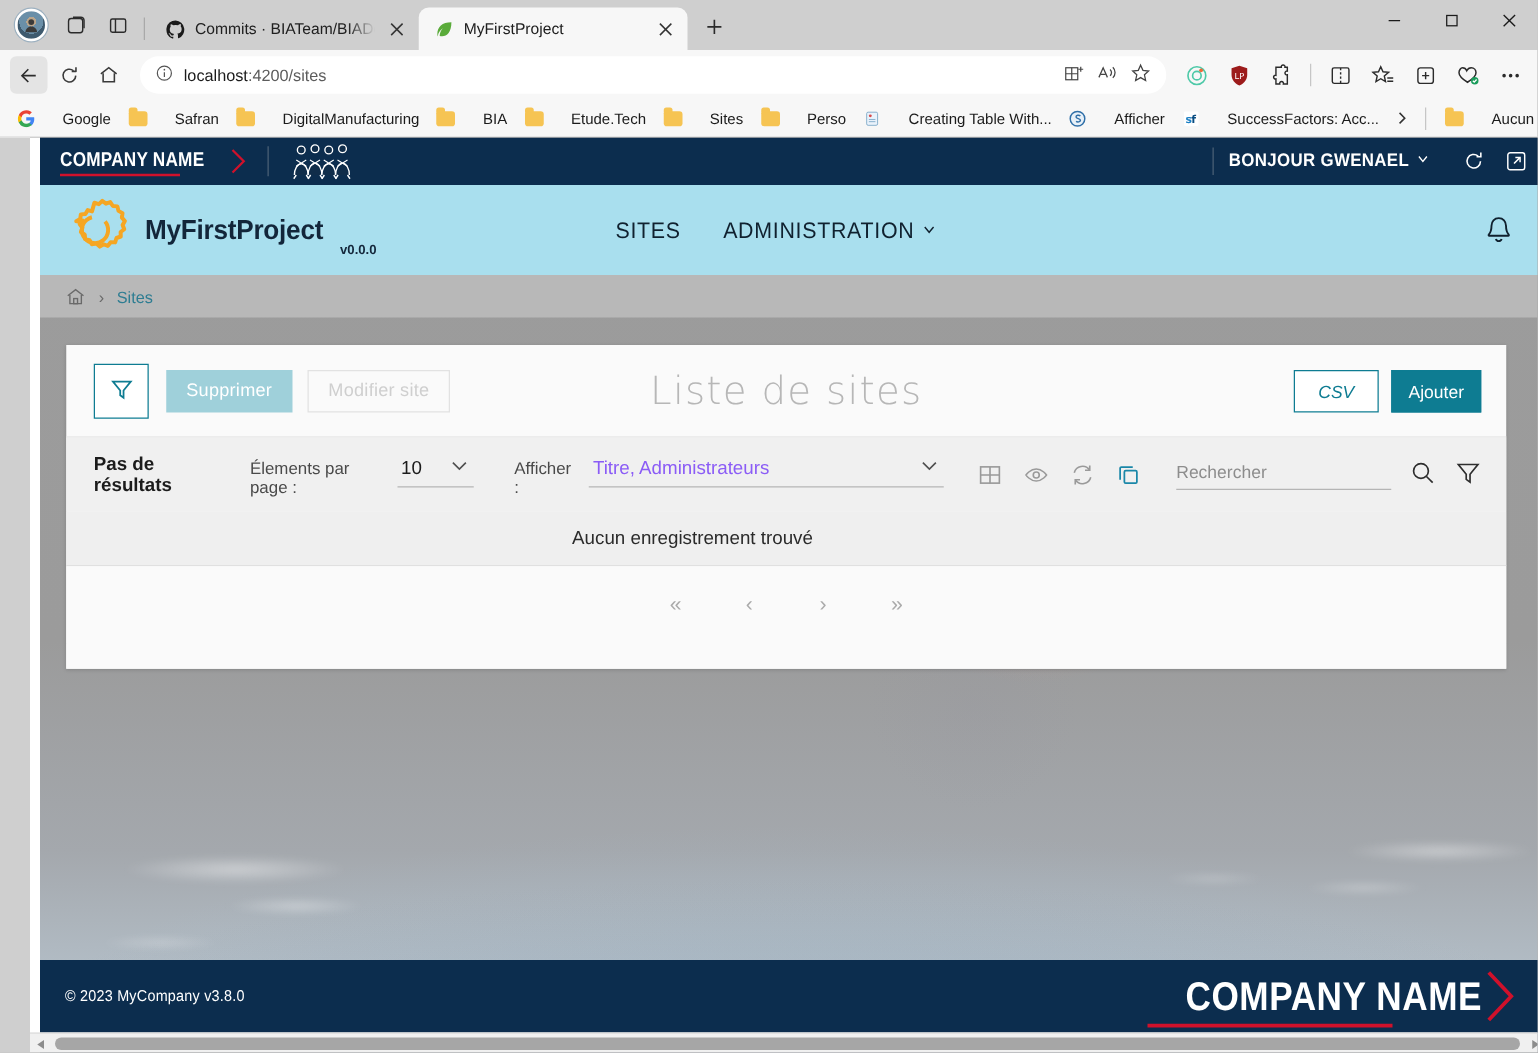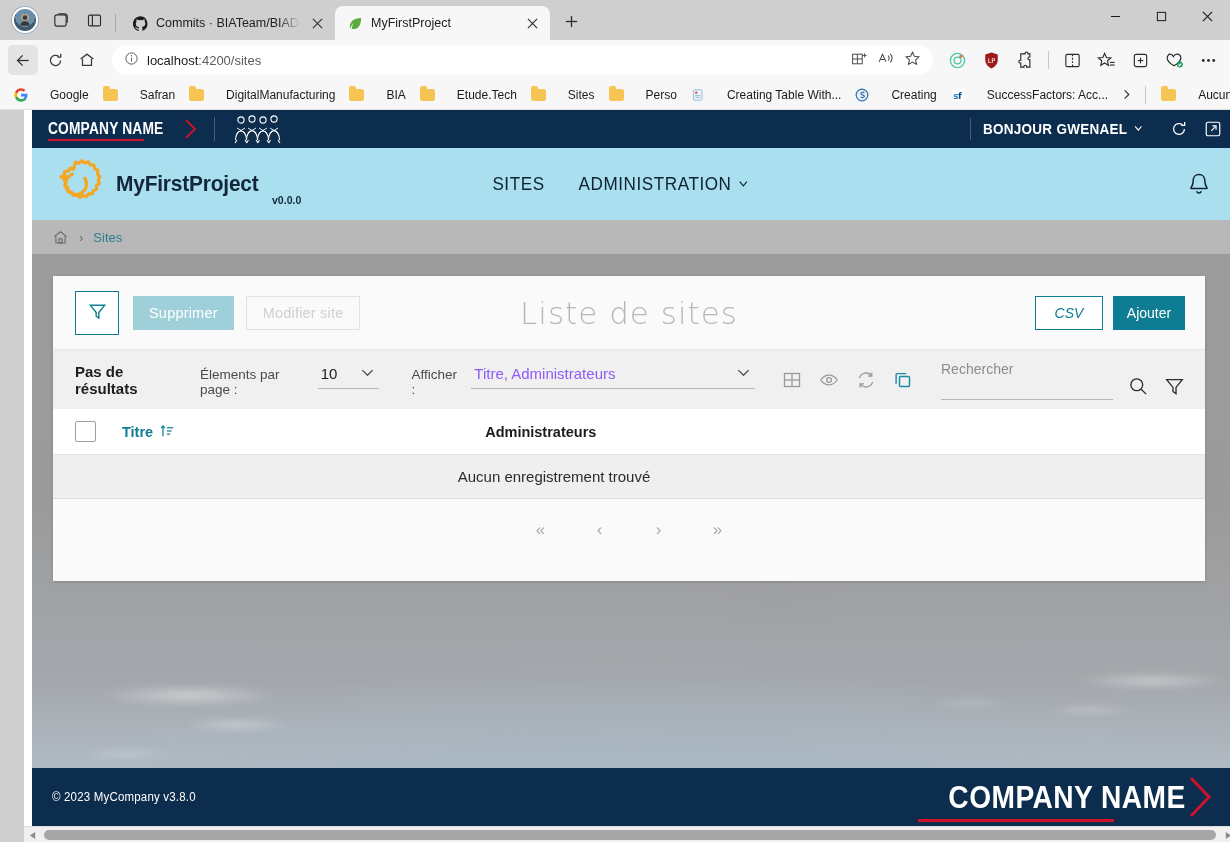"Creating" span { text: Creating -> Afficher }
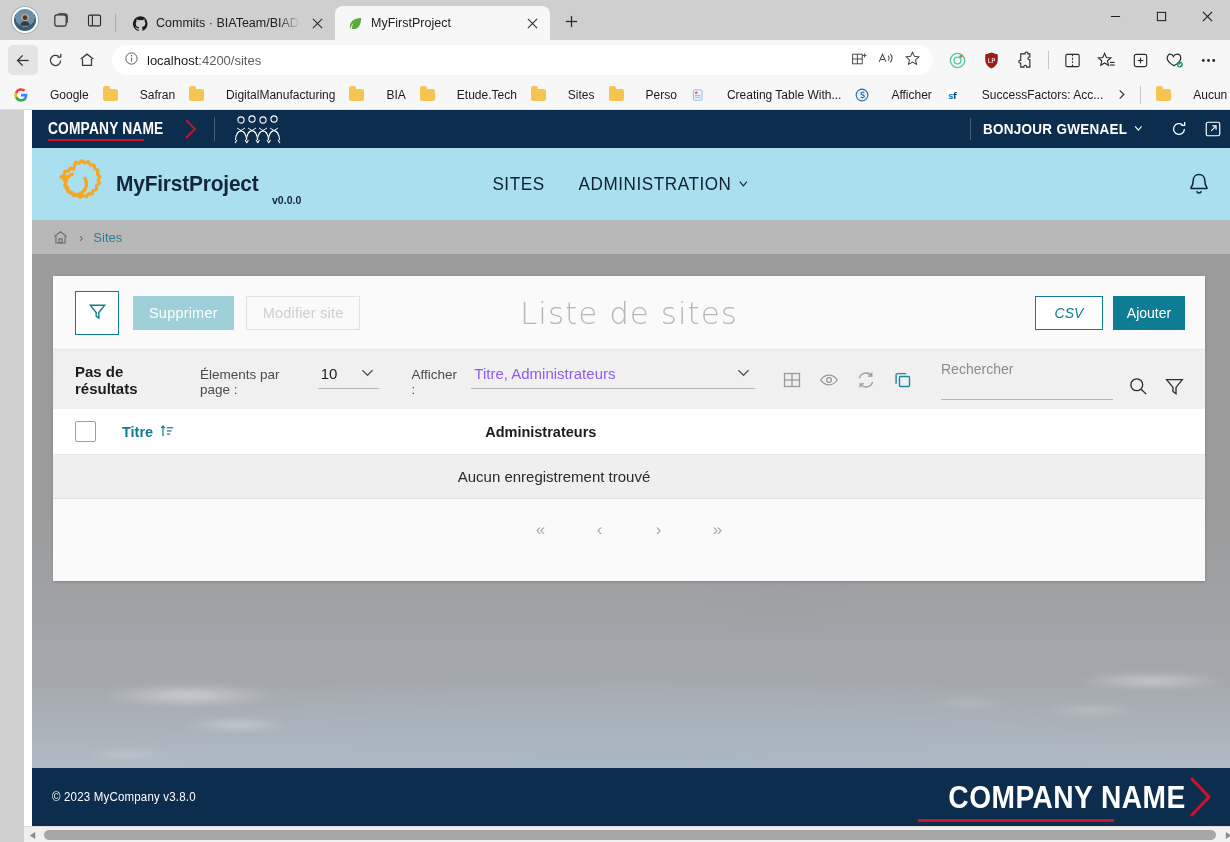"Rechercher" .searchfield { padding-bottom: 21px -> 4px }
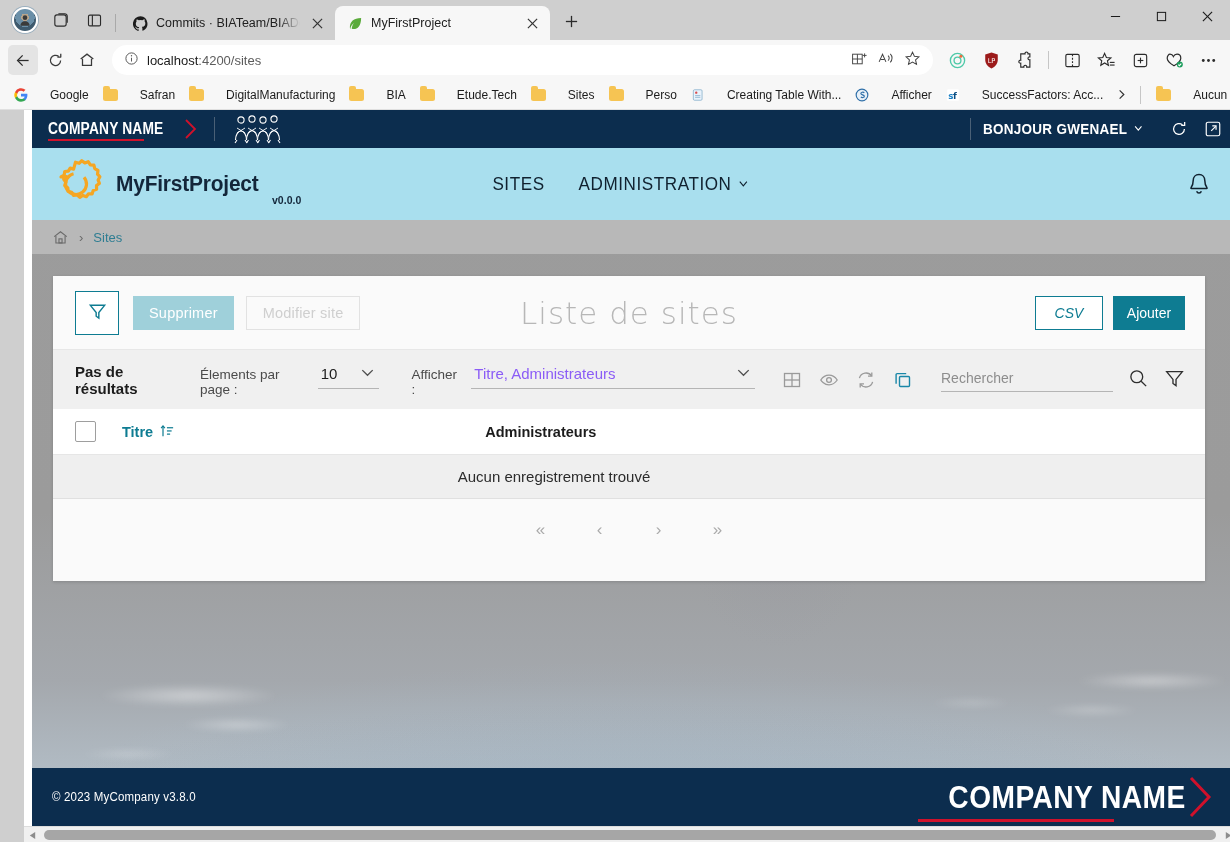"Titre" div.tablehead { html: <div> <span></span> <span> <span>Titre</span> <span> <svg> <line></line> <polyline></polyline> <line></line> <line></line> <line></line> </svg> </span> </span> <span> <span>Administrateurs</span> </span> </div> -> none }
